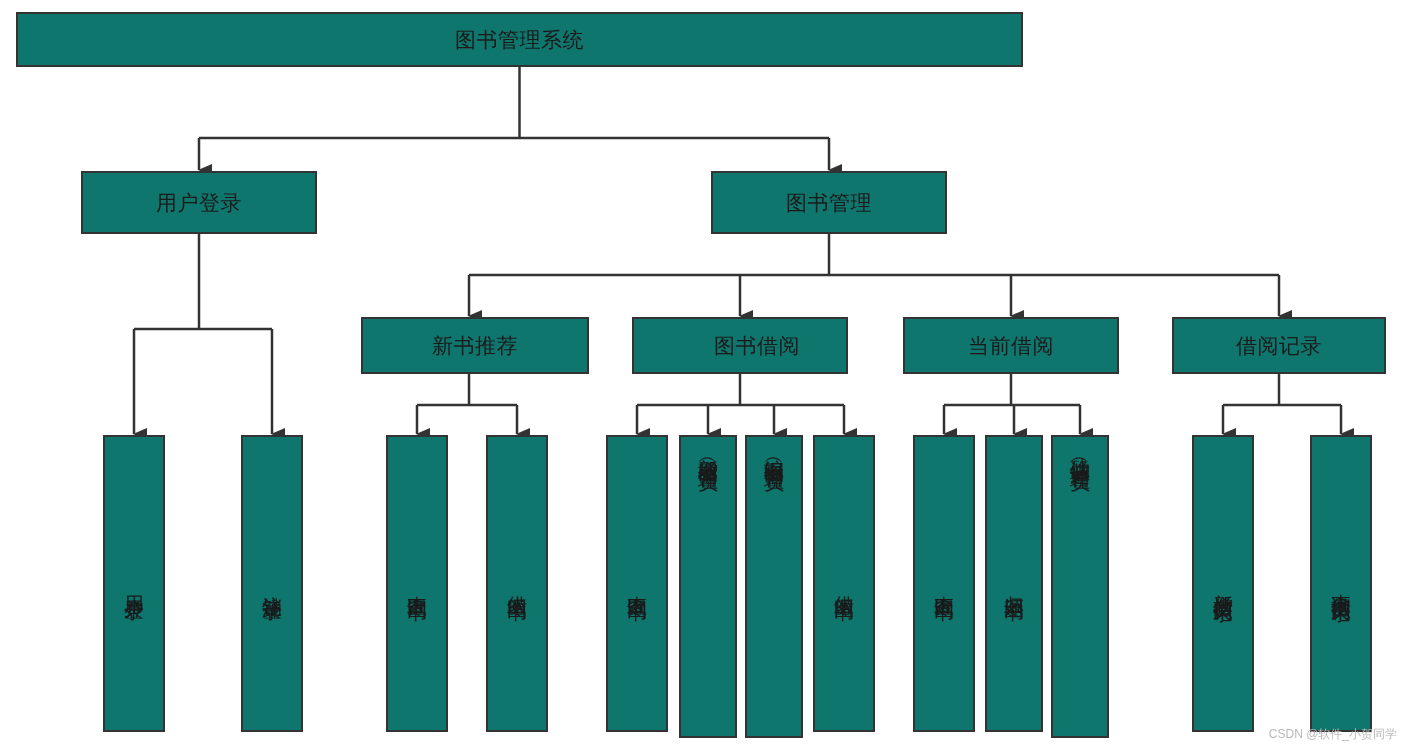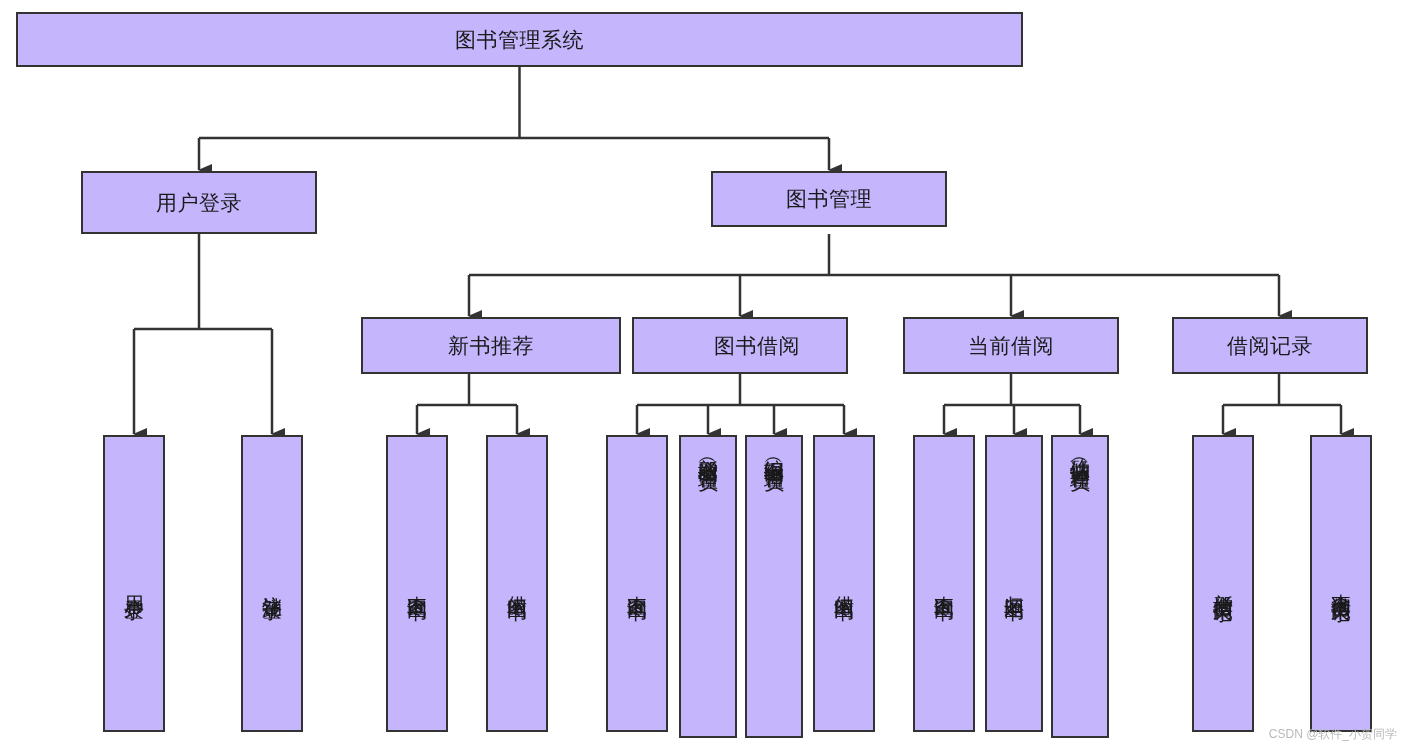"图书管理系统" .node-box { background: #c4b5fd -> #0f766e }
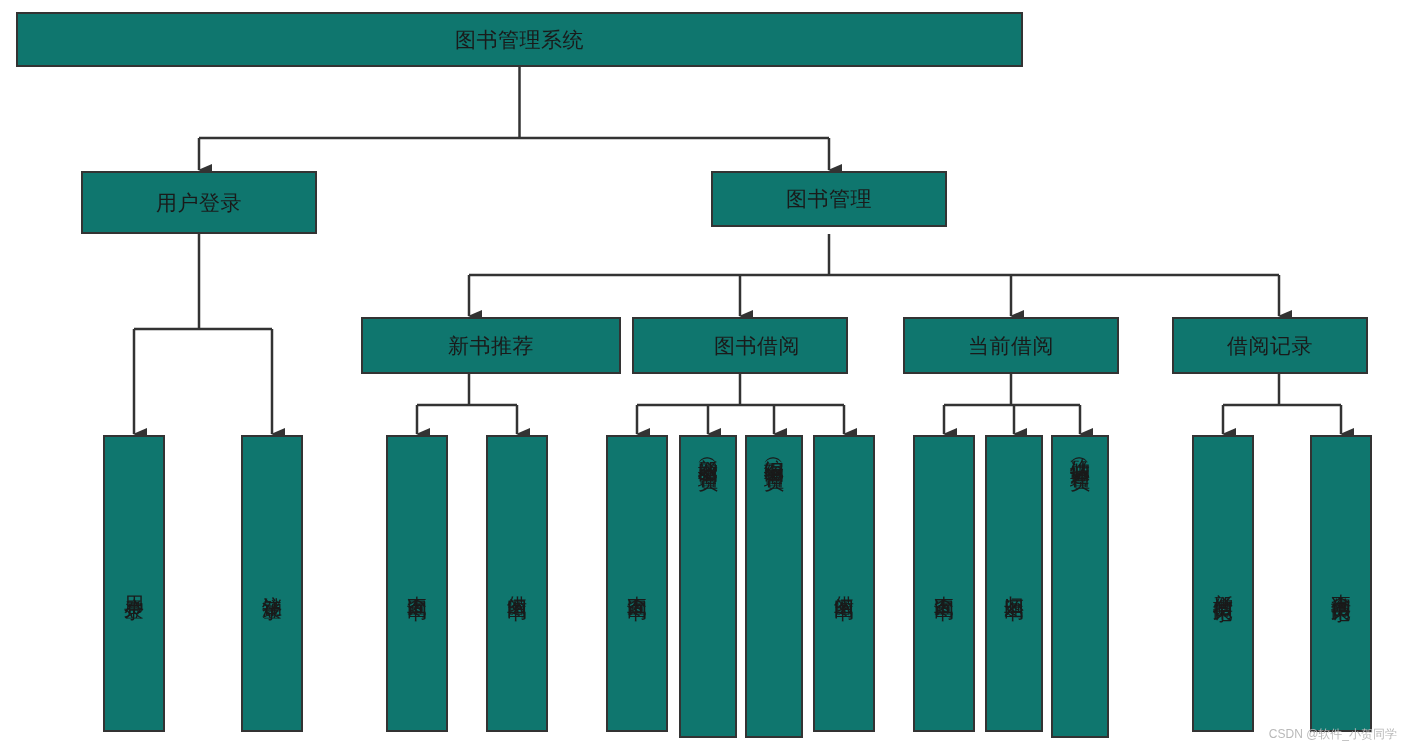"图书管理" div.node-box { height: 56px -> 63px }
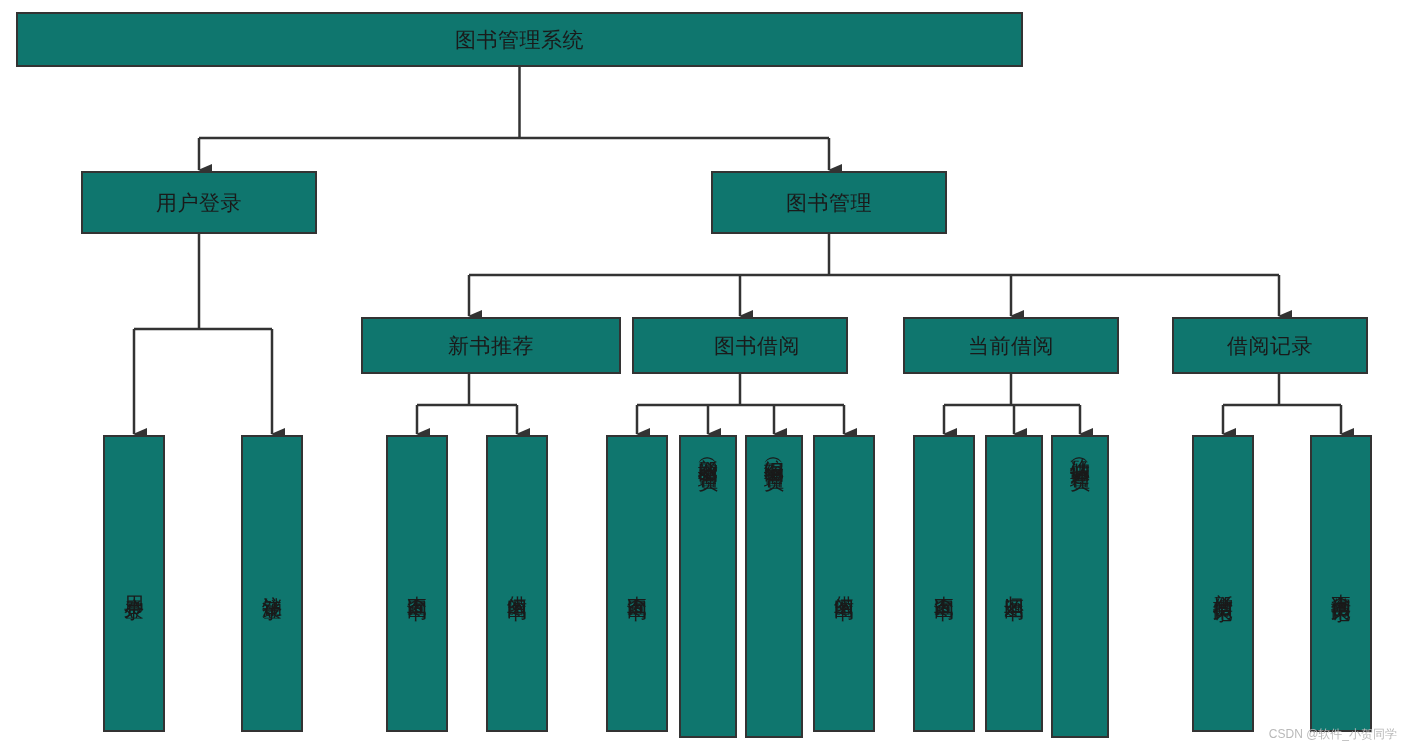"新书推荐" div.node-box { width: 260px -> 228px }
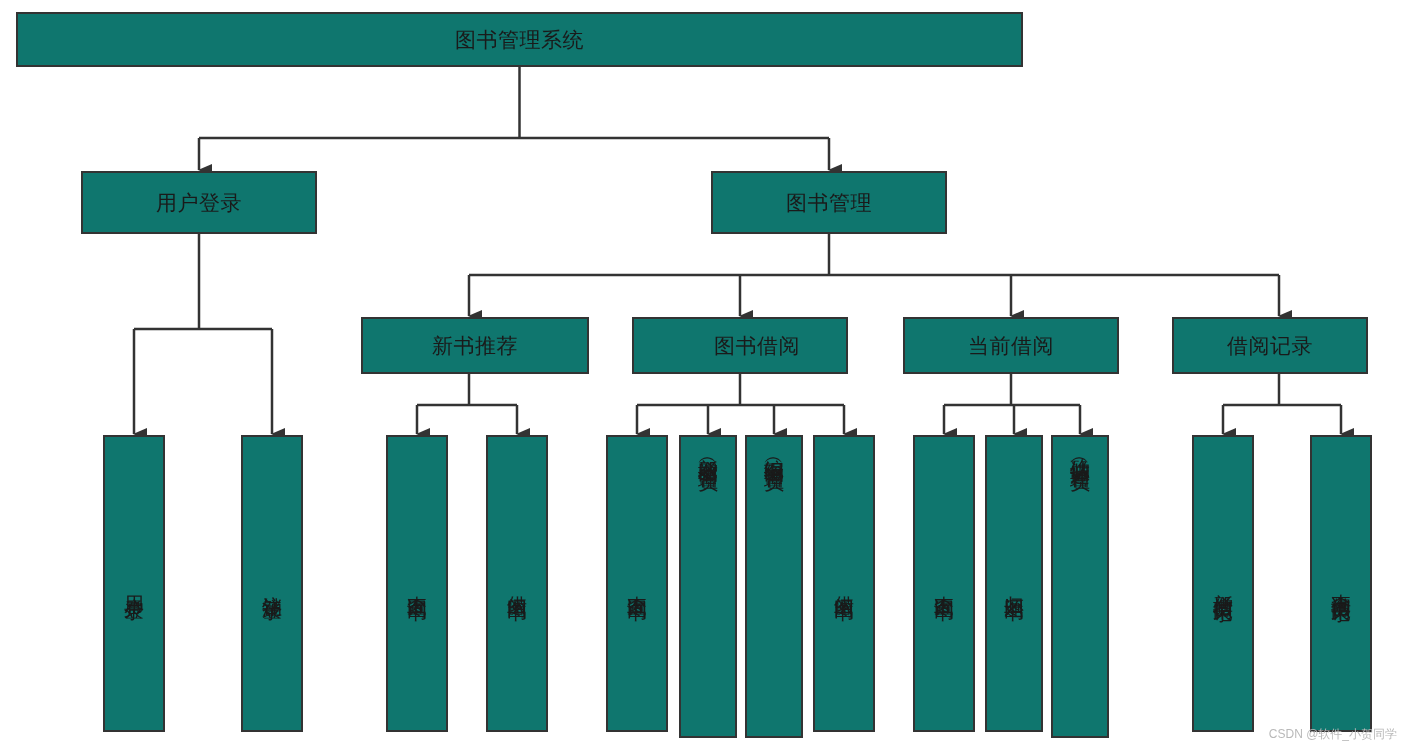"借阅记录" div.node-box { width: 196px -> 214px }
